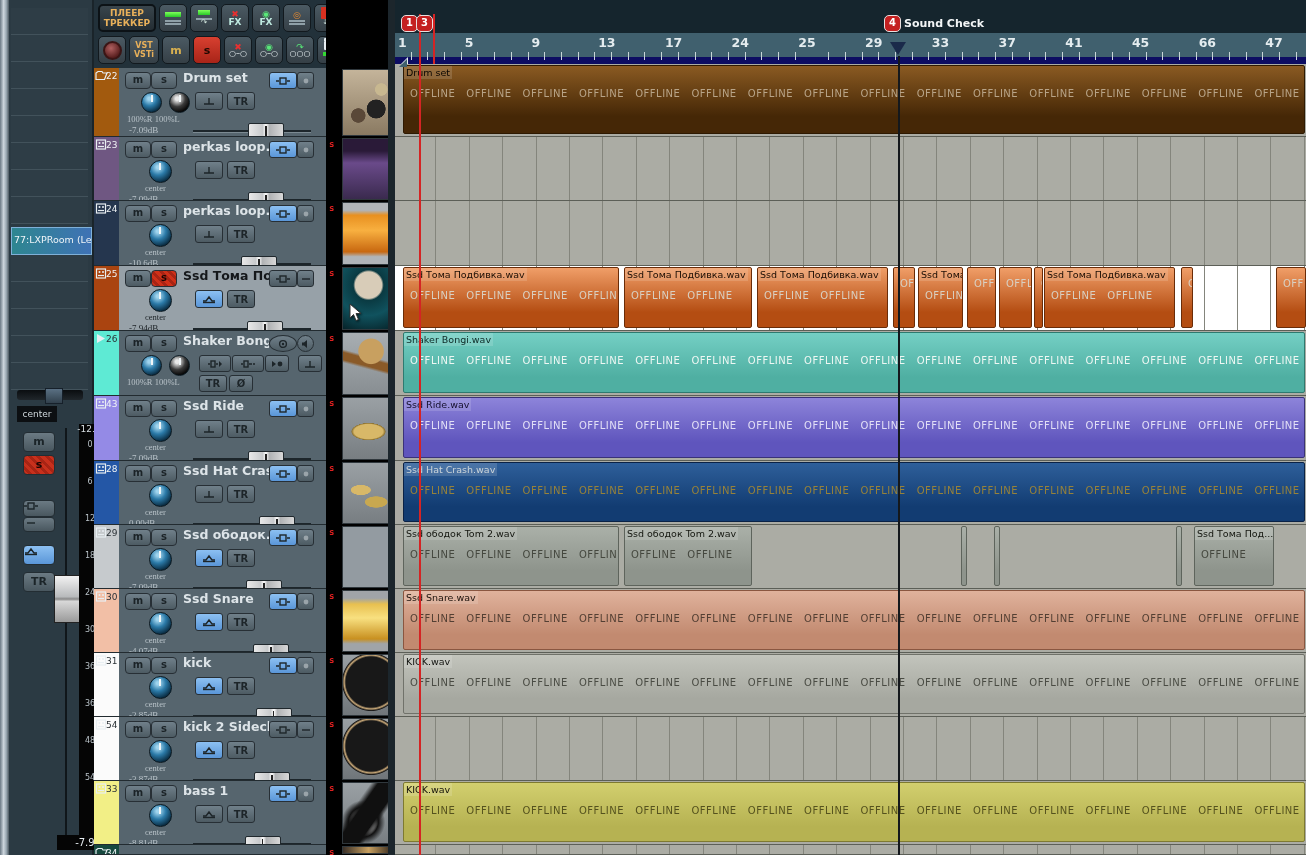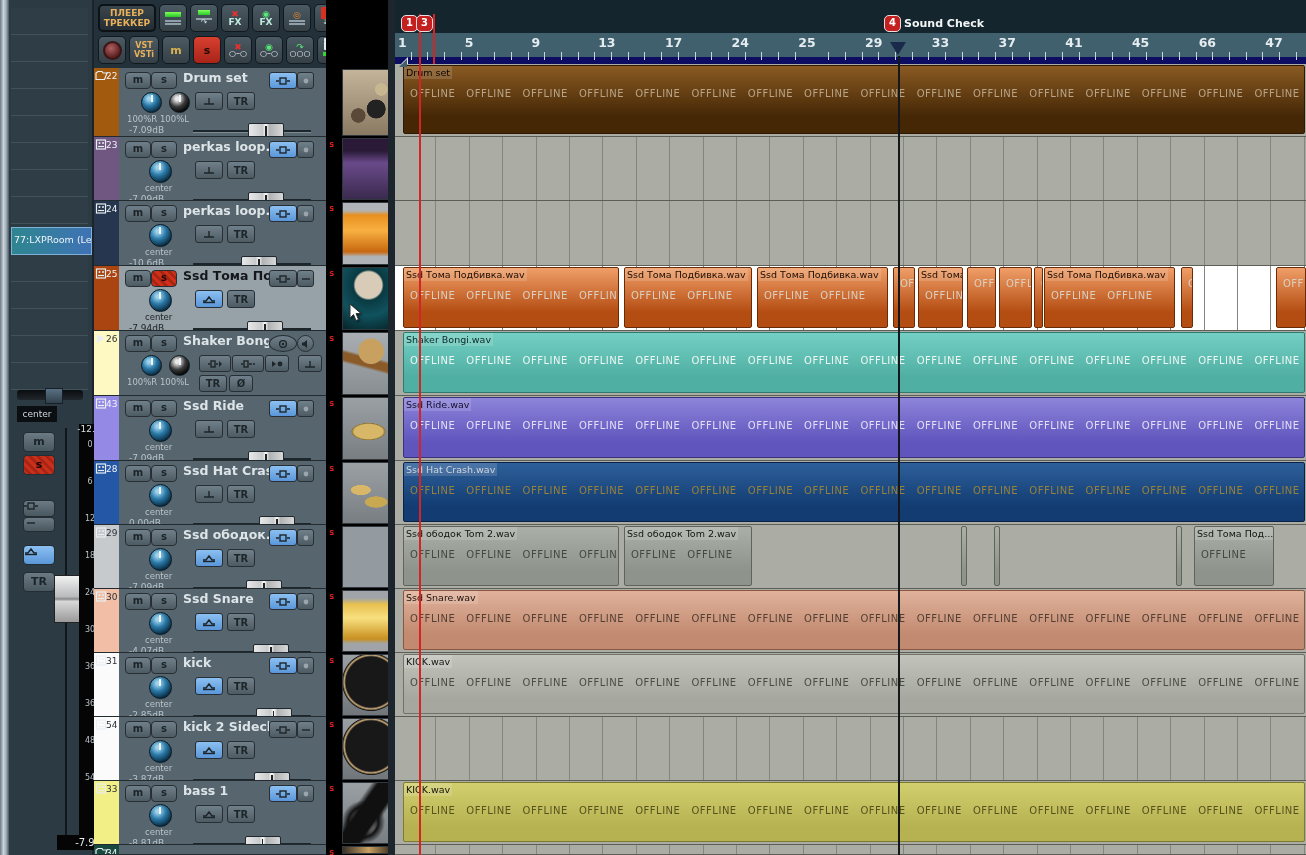"100%R 100%L" .slabel { font-family: none -> Liberation Serif, serif }
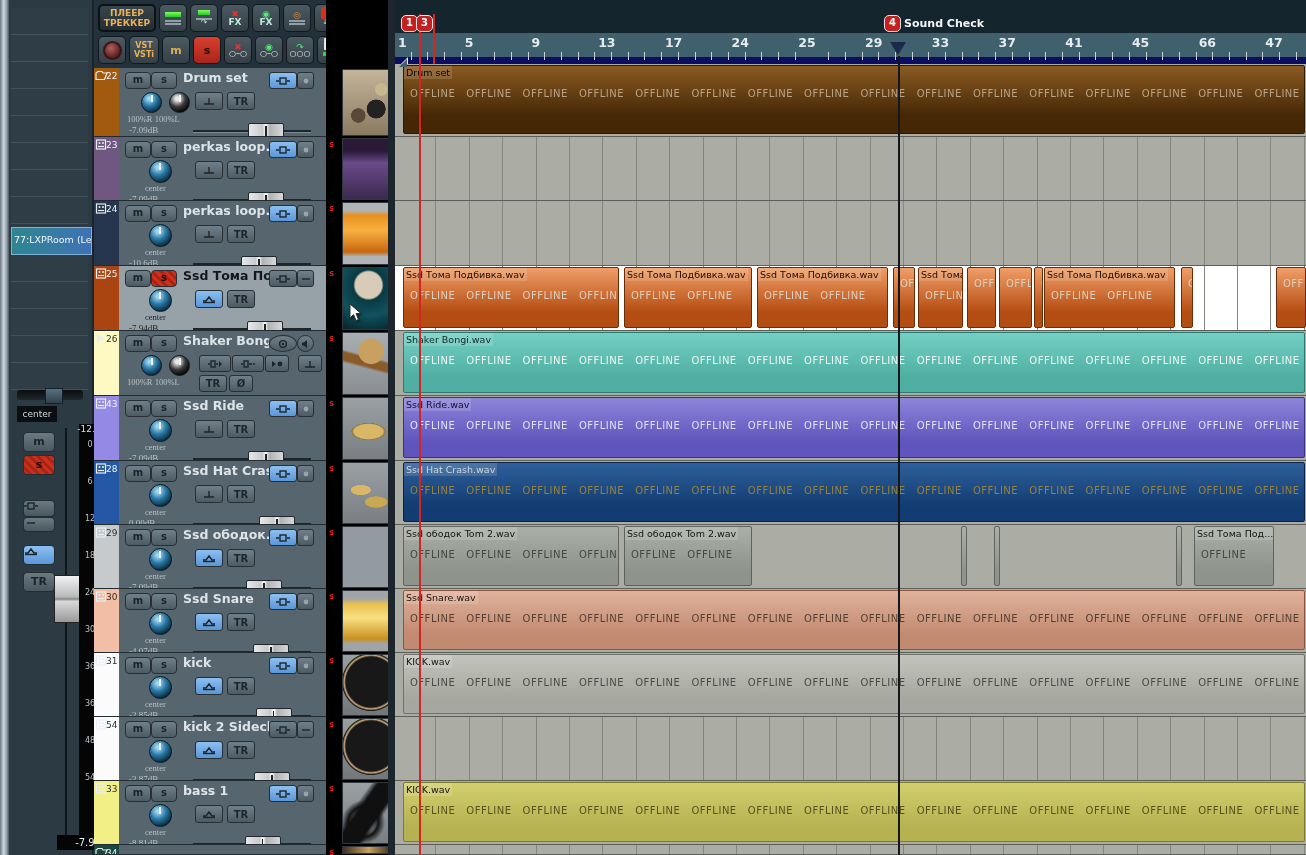"26" div.strip { background: #fef9c3 -> #5eead4 }
